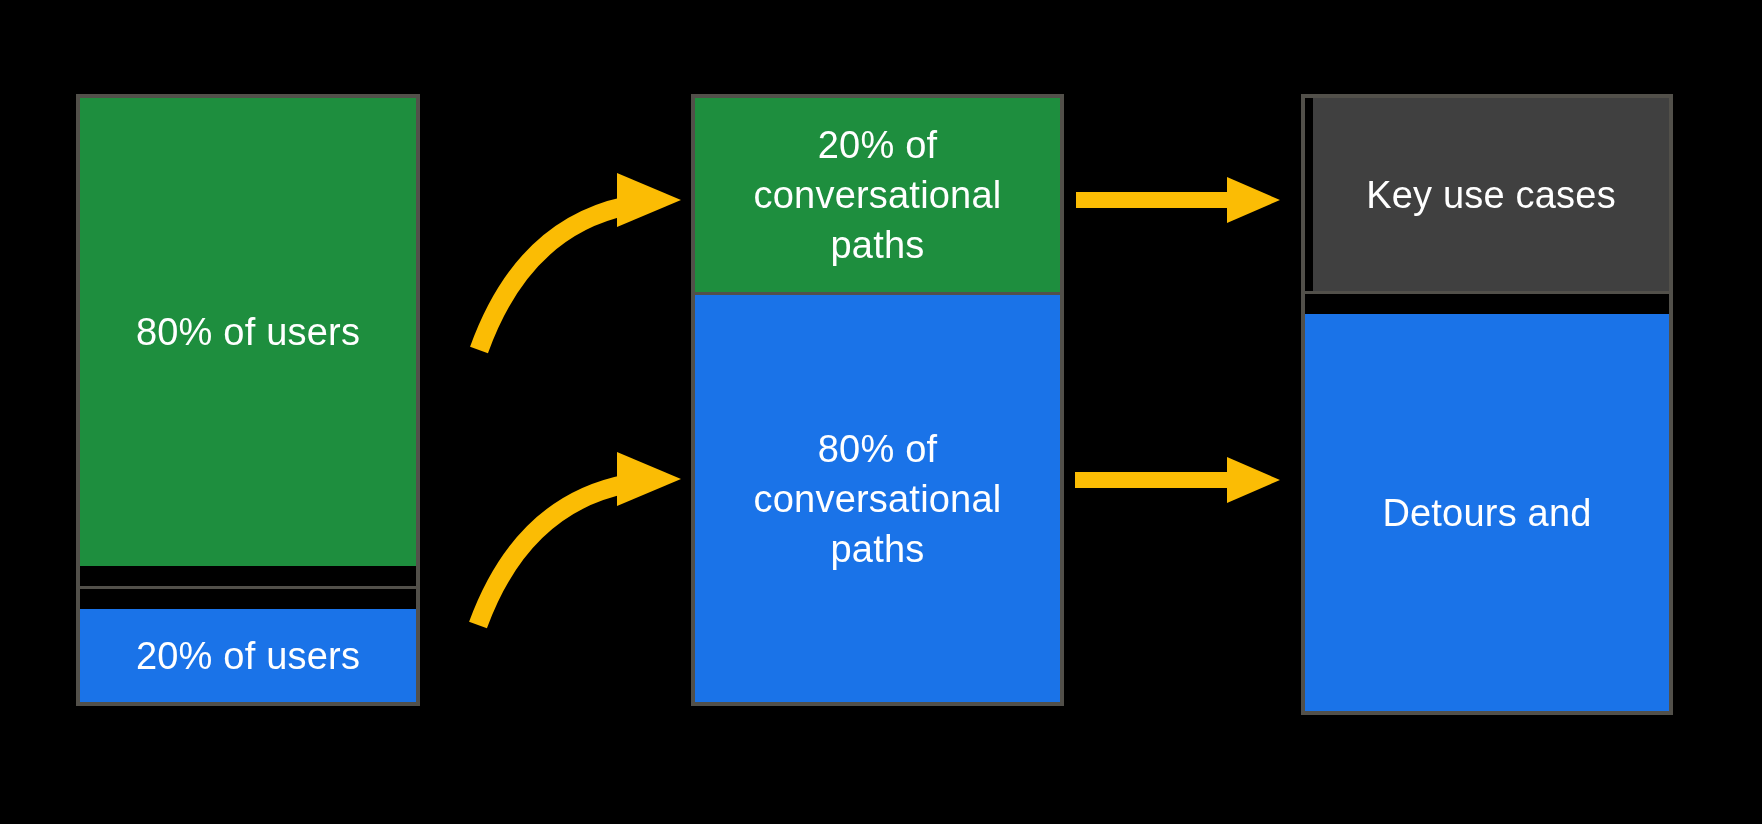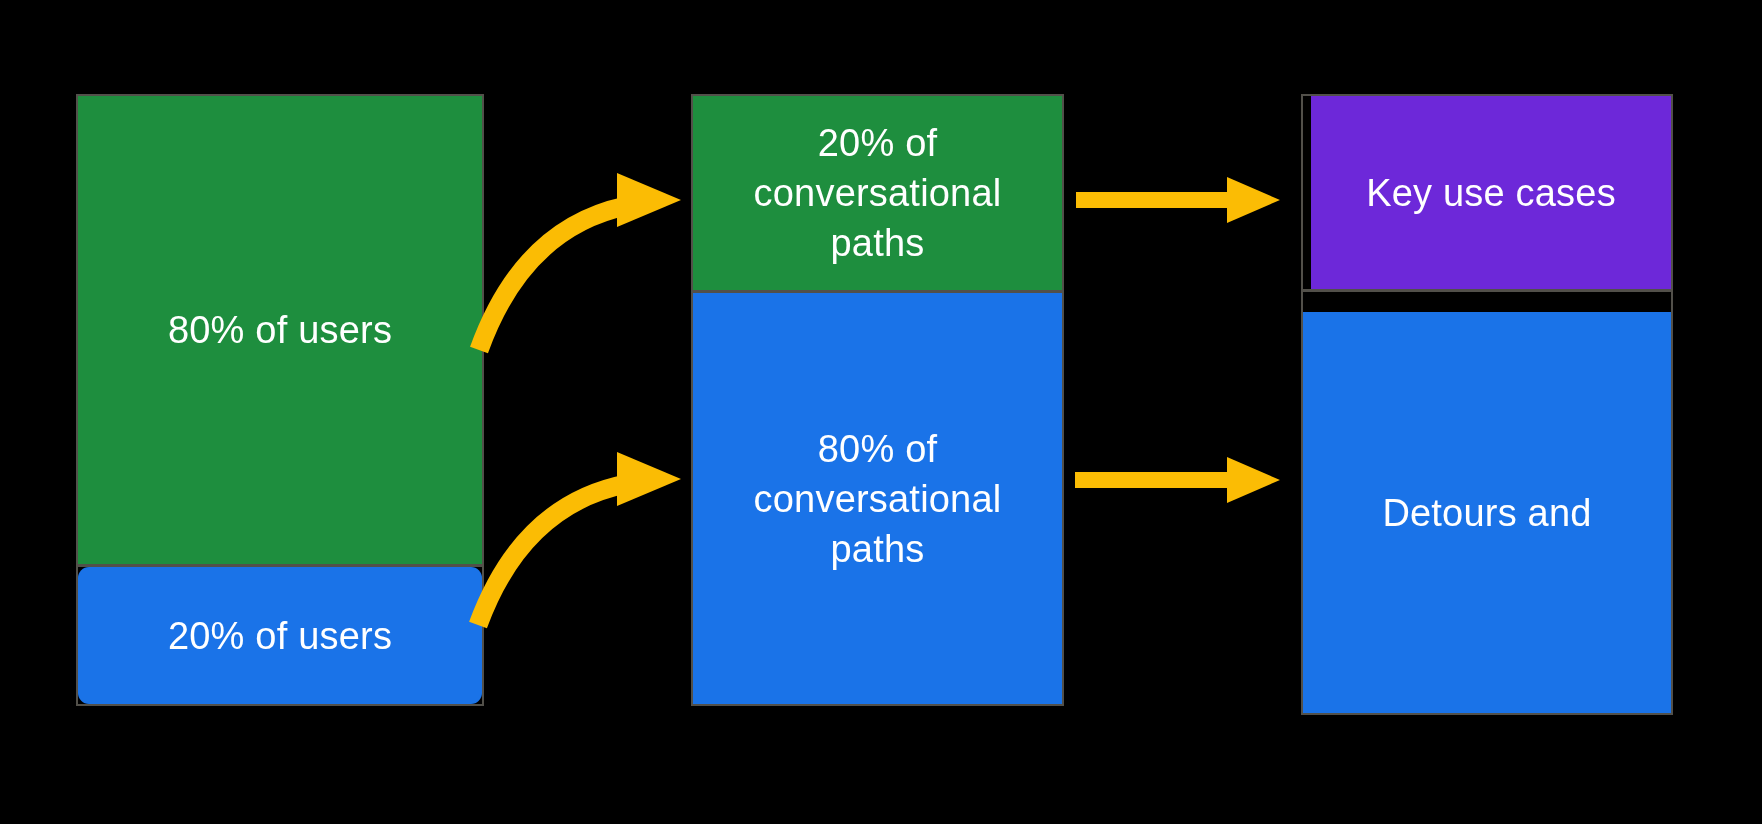"20% of" .column { border: 2px solid #84cc16 -> 4px solid #84cc16 }
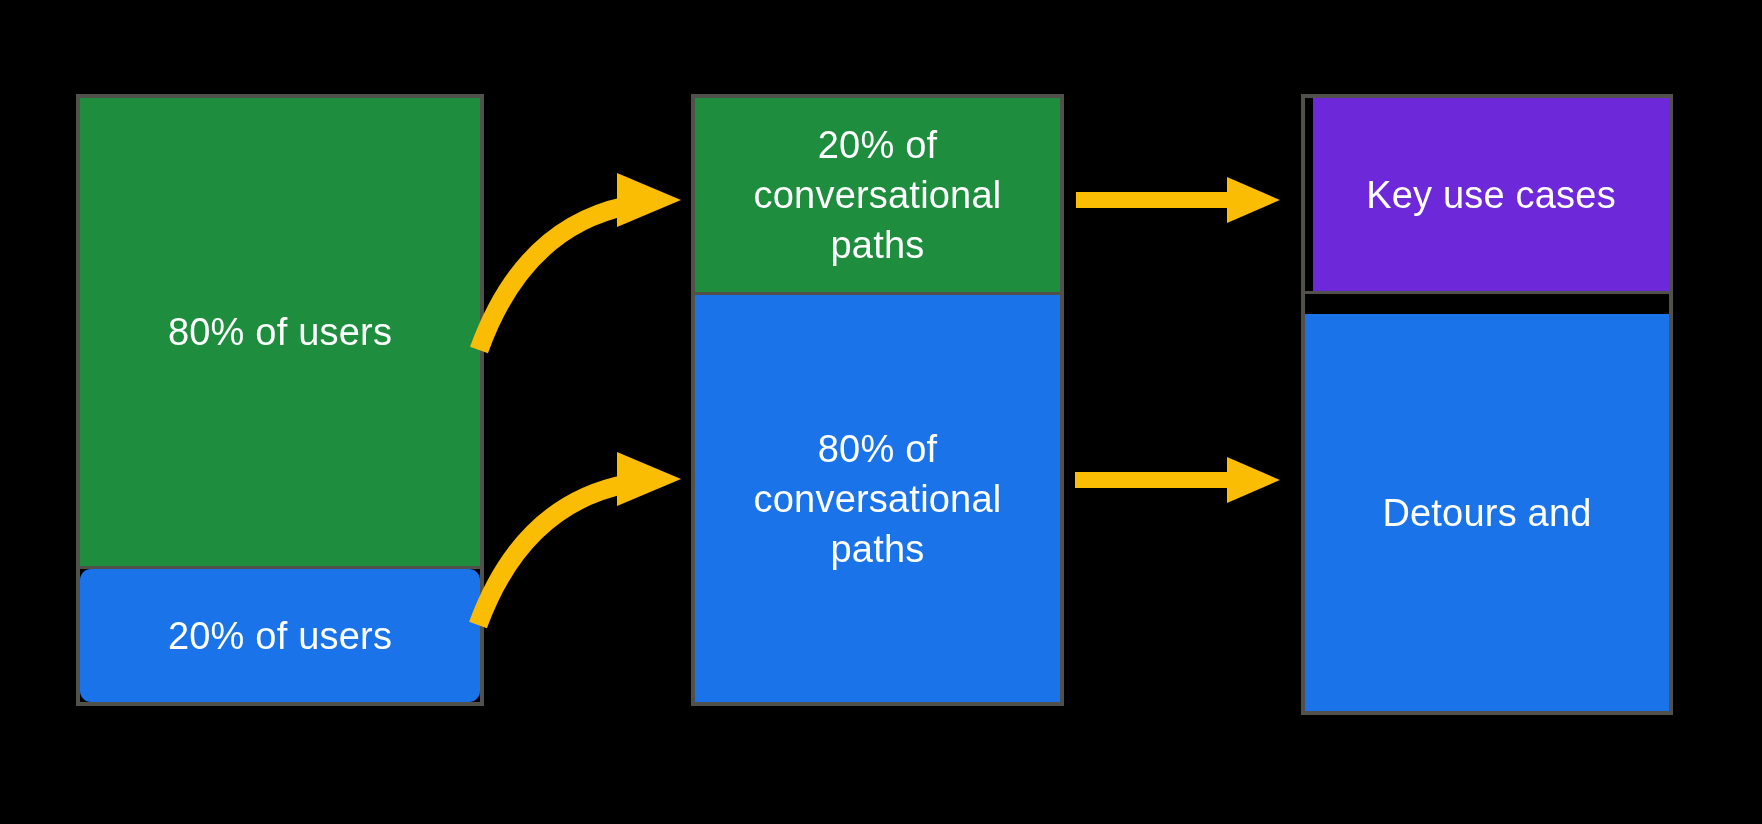"Key use cases" div.segment { background-color: #6d28d9 -> #404040 }
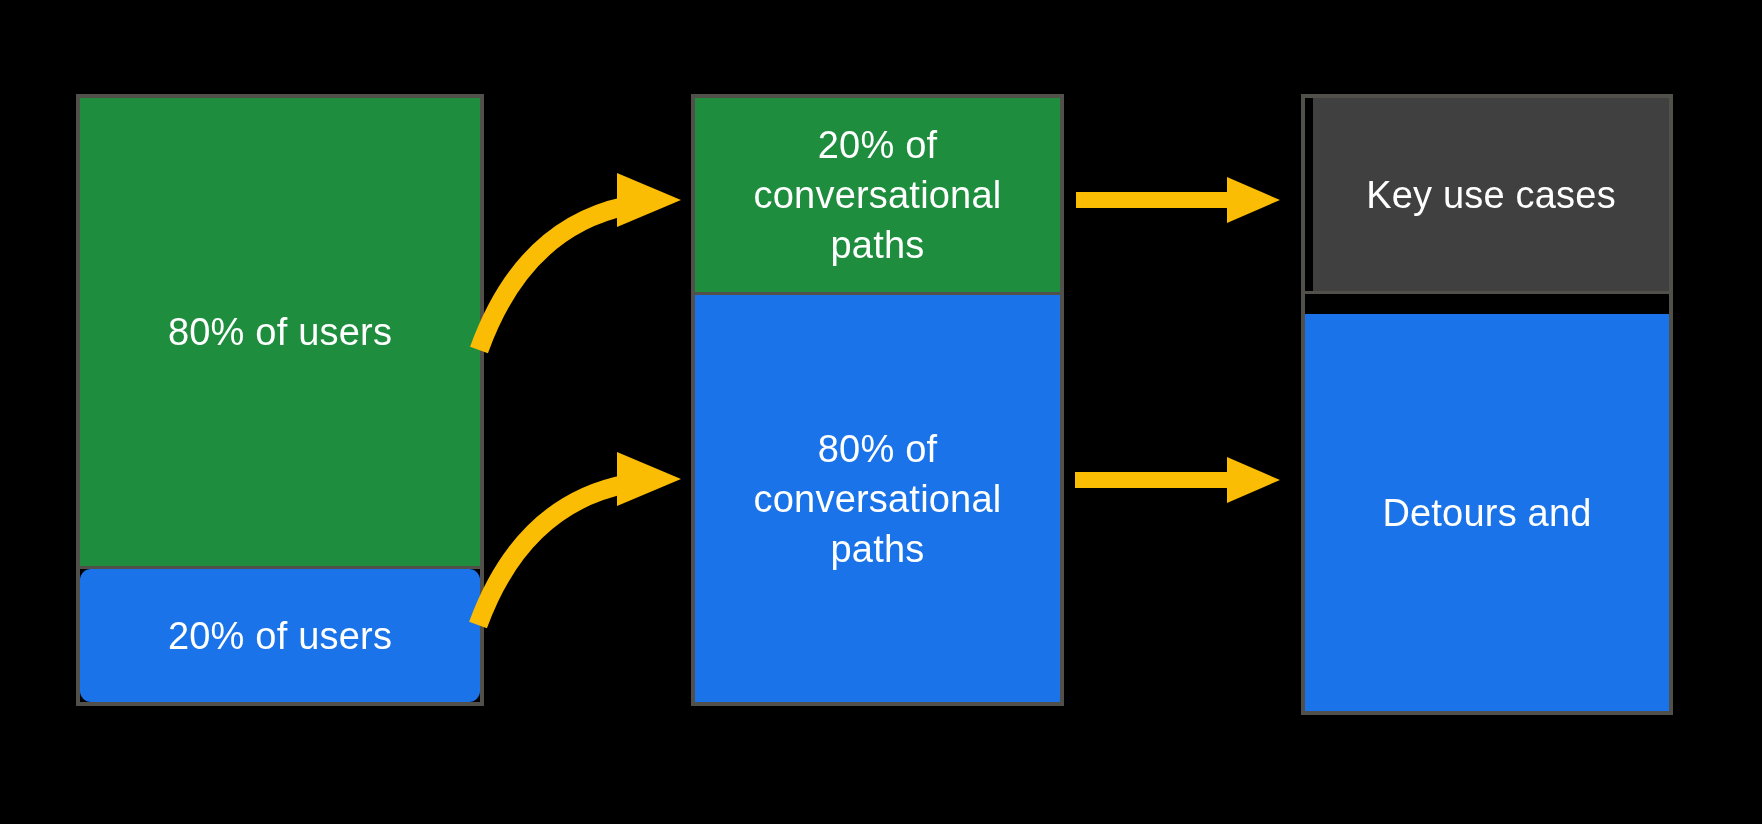"80% of users" .col-users { gap: none -> 20px; width: 408px -> 344px }
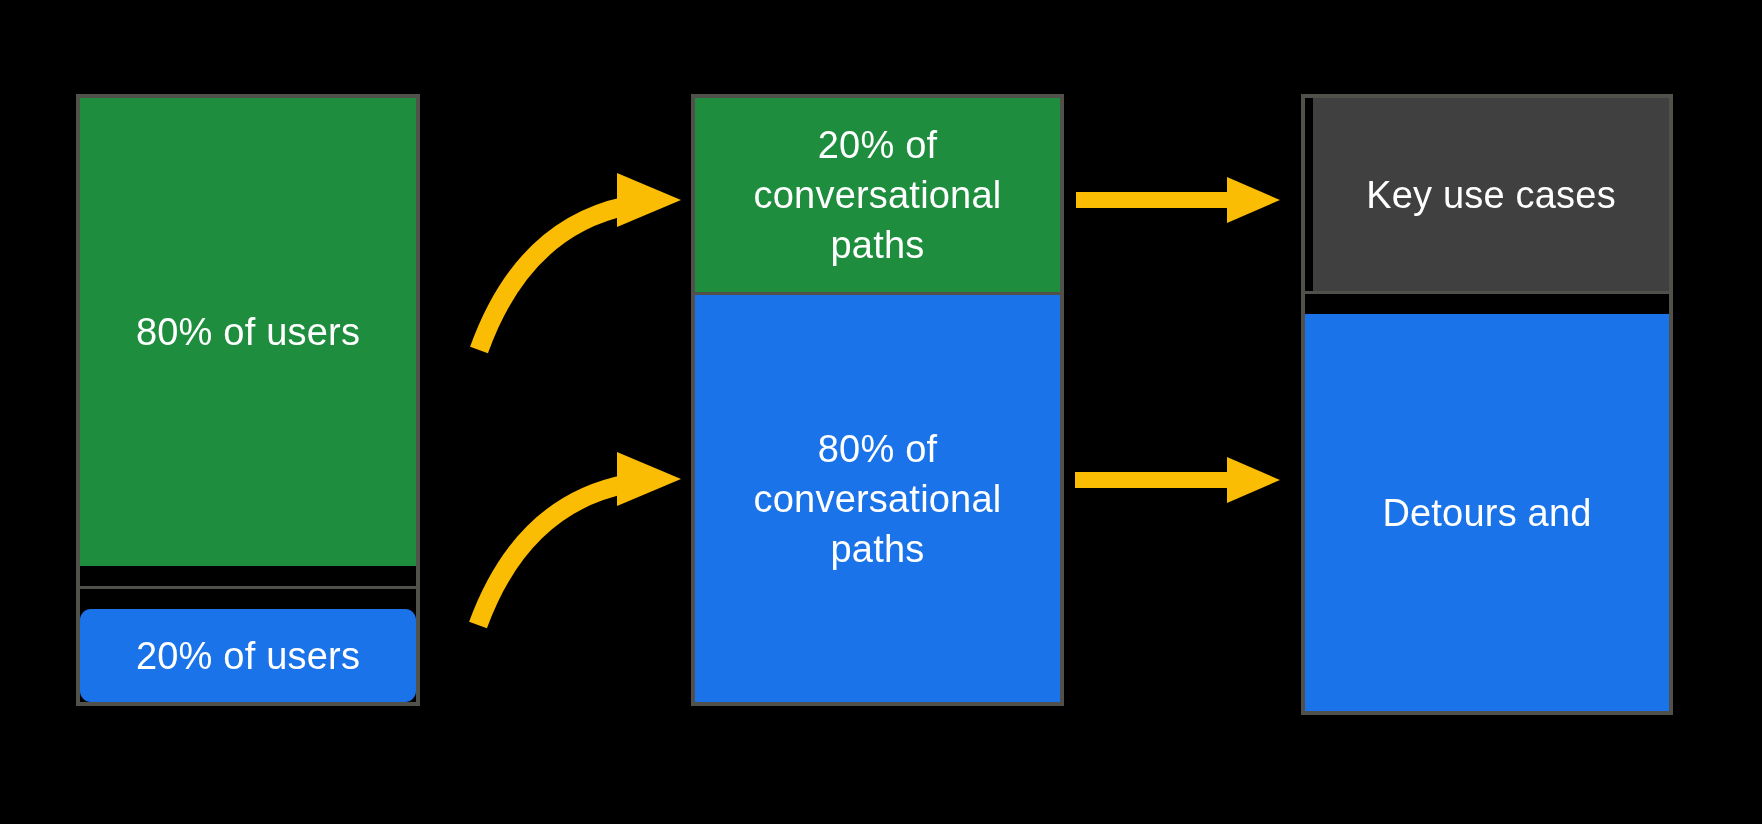"20% of users" div.segment { border-radius: 11px -> none }
